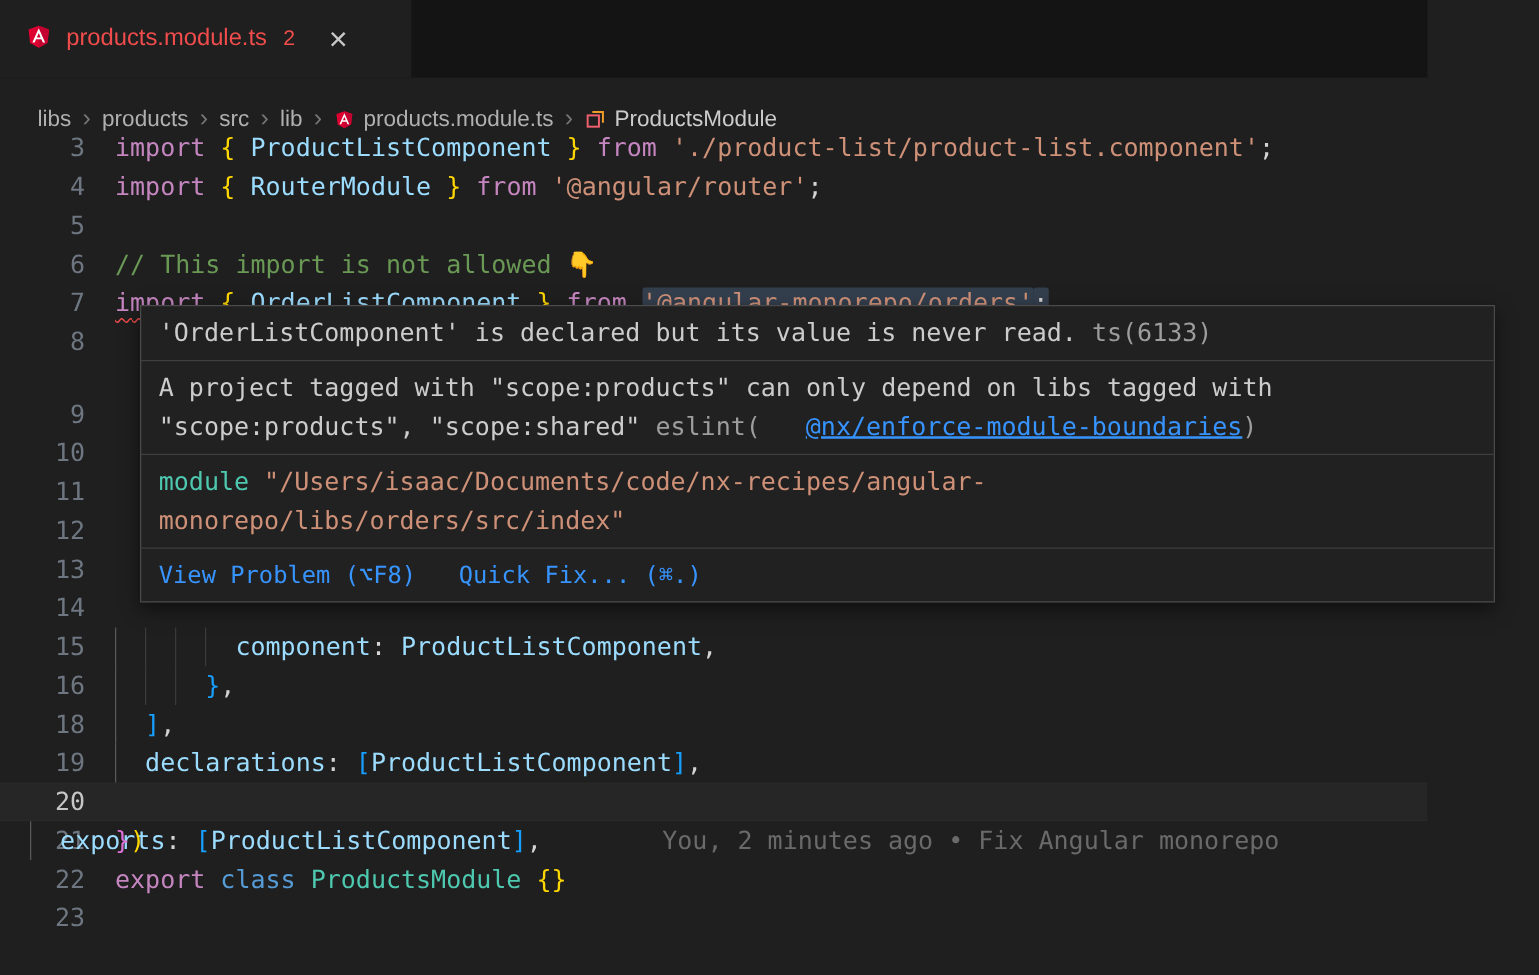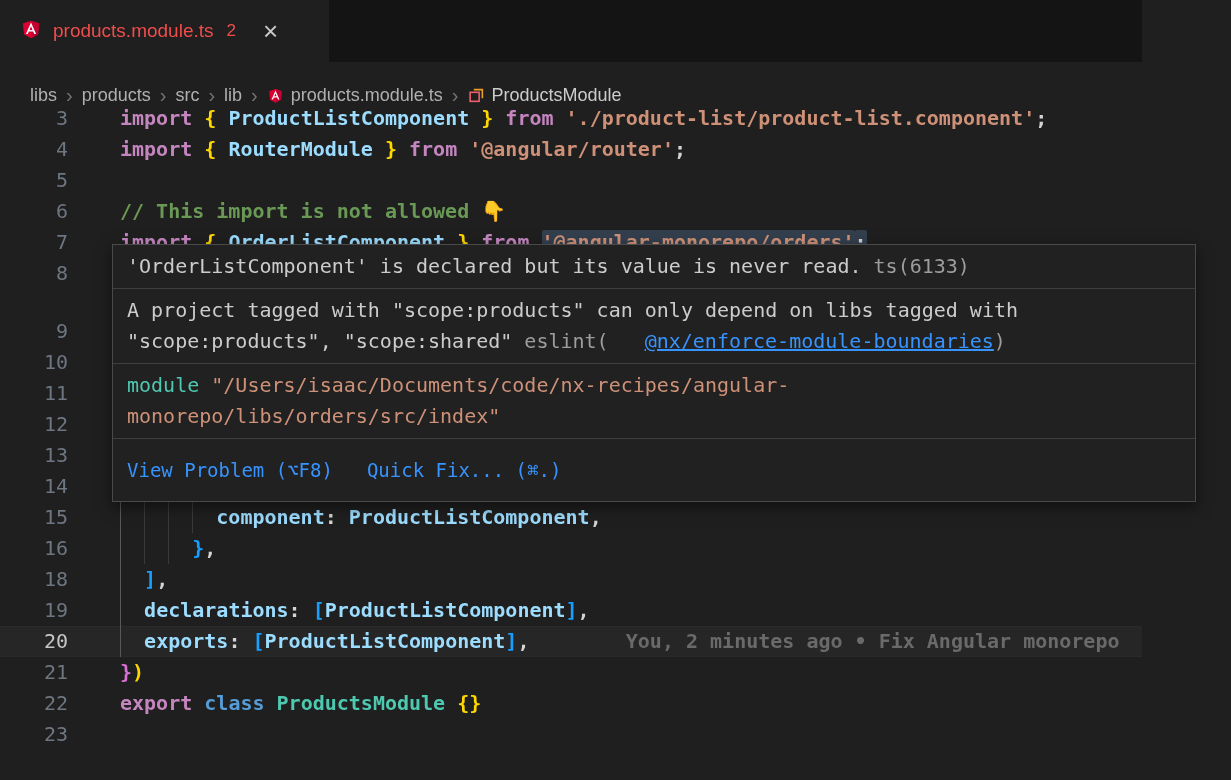"import { ProductListComponent } from" .code { font-weight: bold -> none; margin-left: 52px -> 24px }
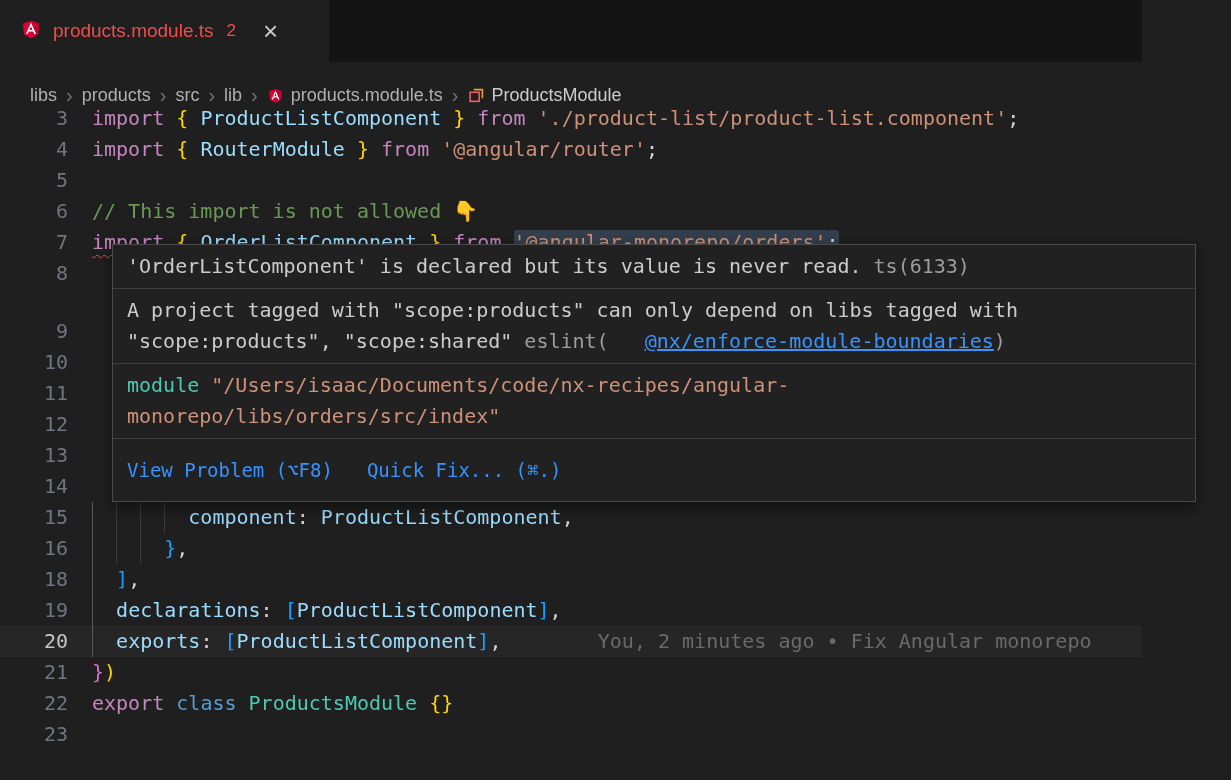"View Problem (⌥F8)" .hv-actions { padding: 17px 14px -> 7px 14px }
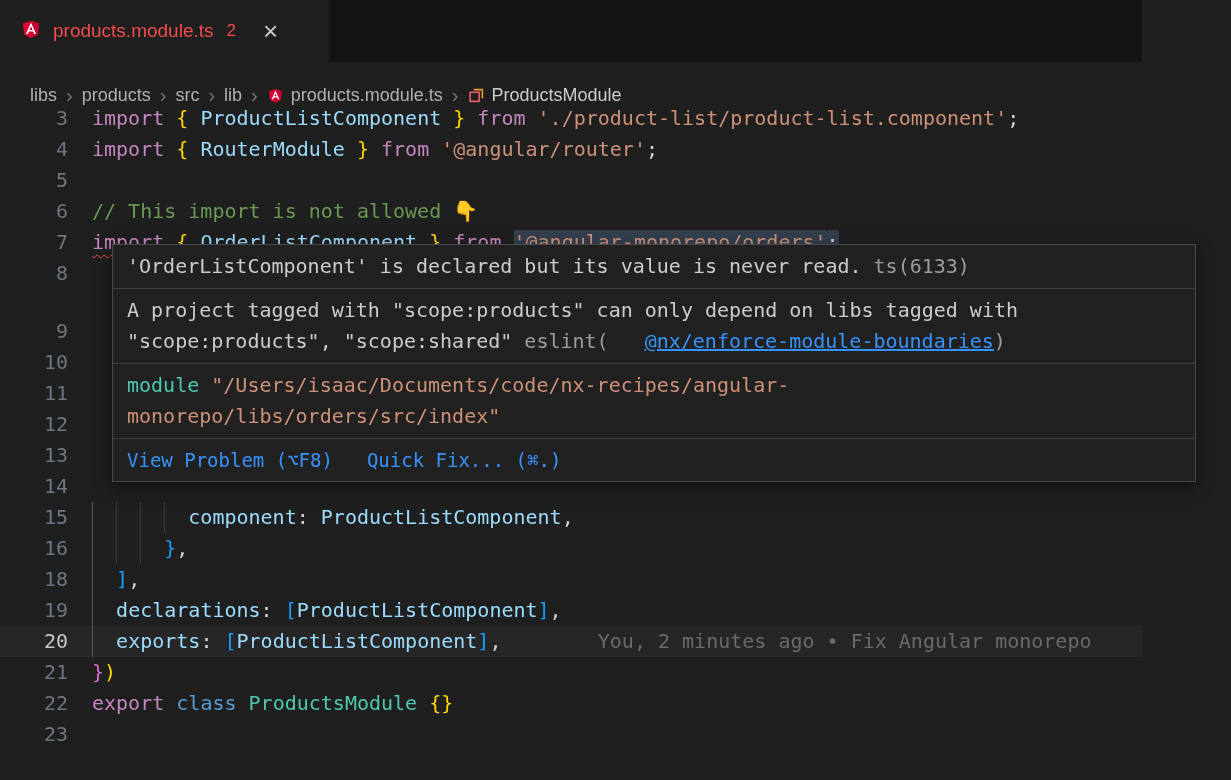"20" .row.active { flex-direction: none -> column }
